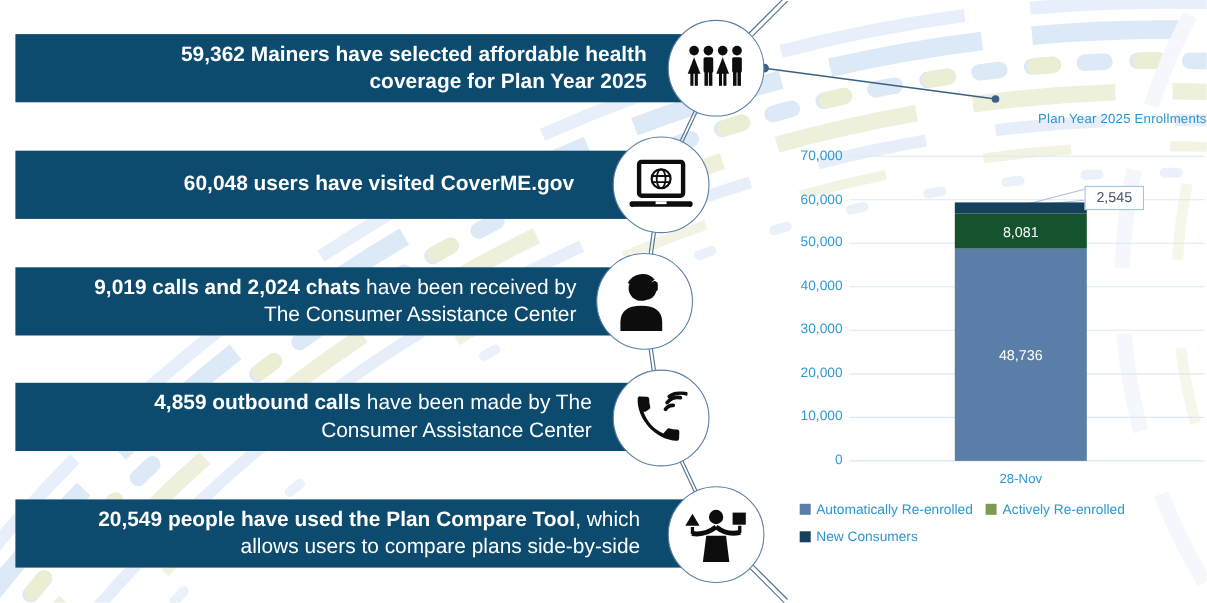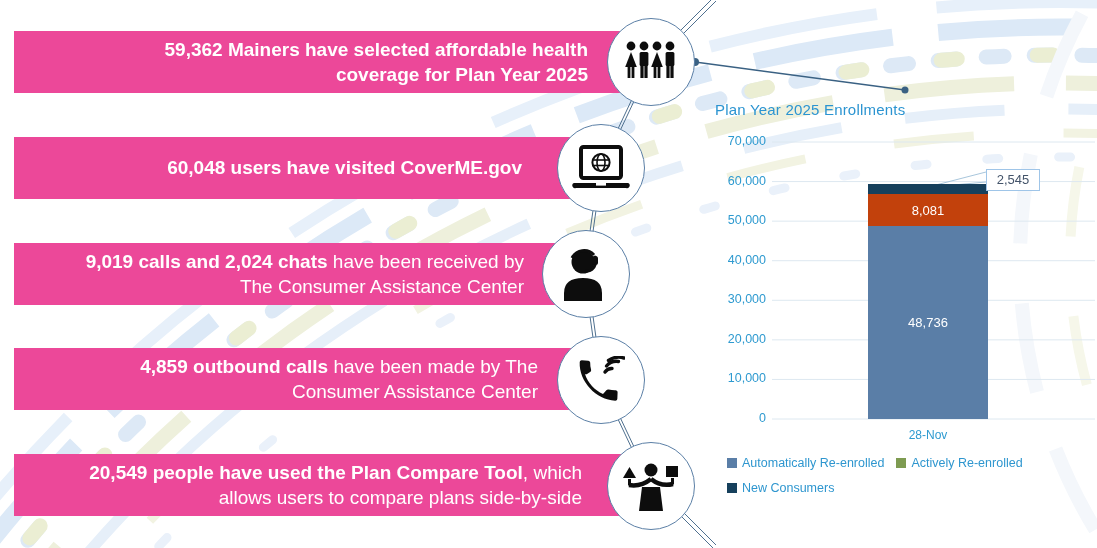"59,362 Mainers have selected affordable" .banner { background: #ec4899 -> #0c4a6e }
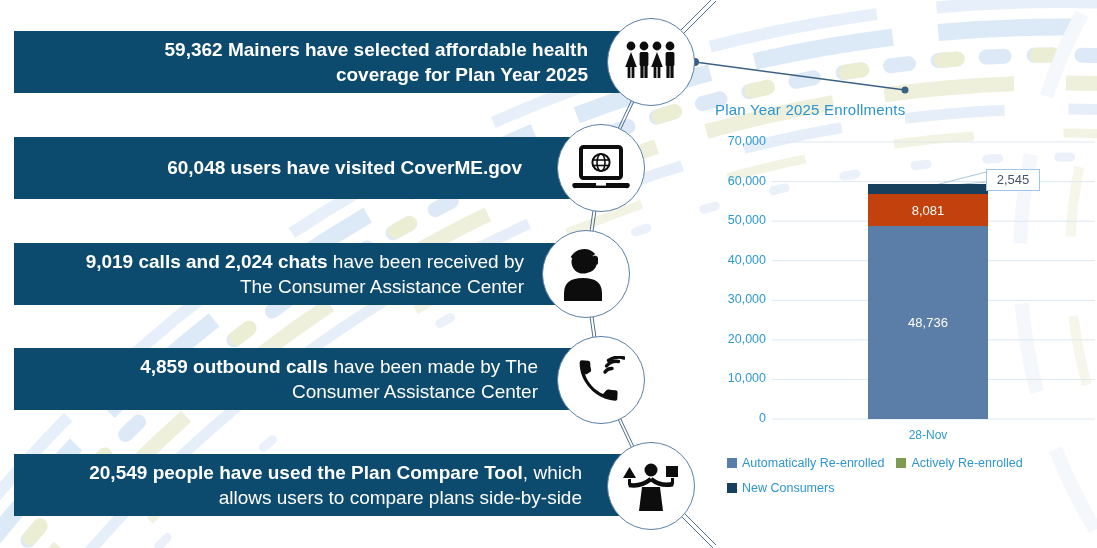"Plan Year 2025 Enrollments" #chart-title { font-size: 15px -> 12px; text-align: left -> right }
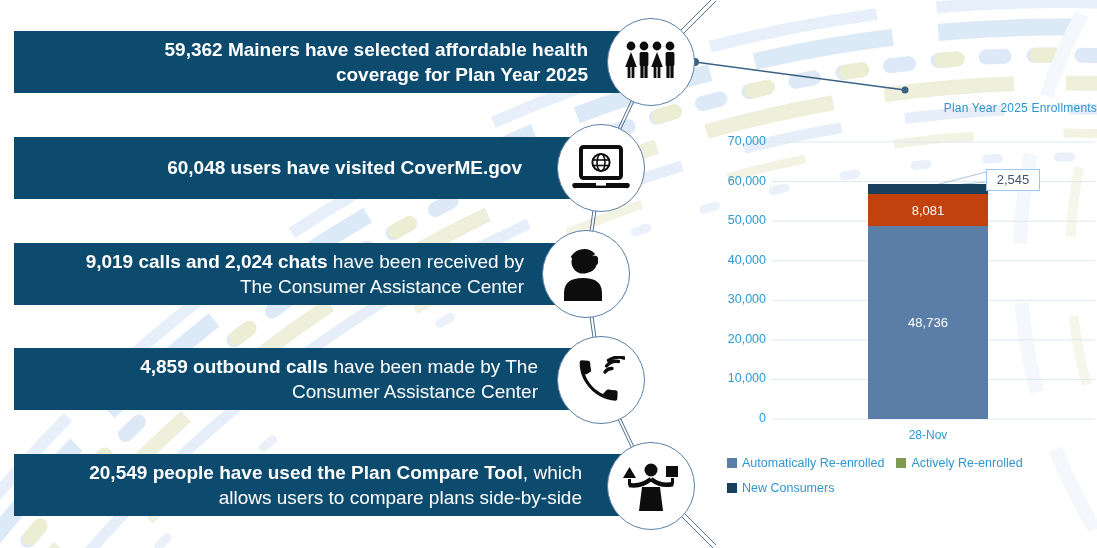"8,081" div.bar-seg { background: #c2410c -> #14532d }
